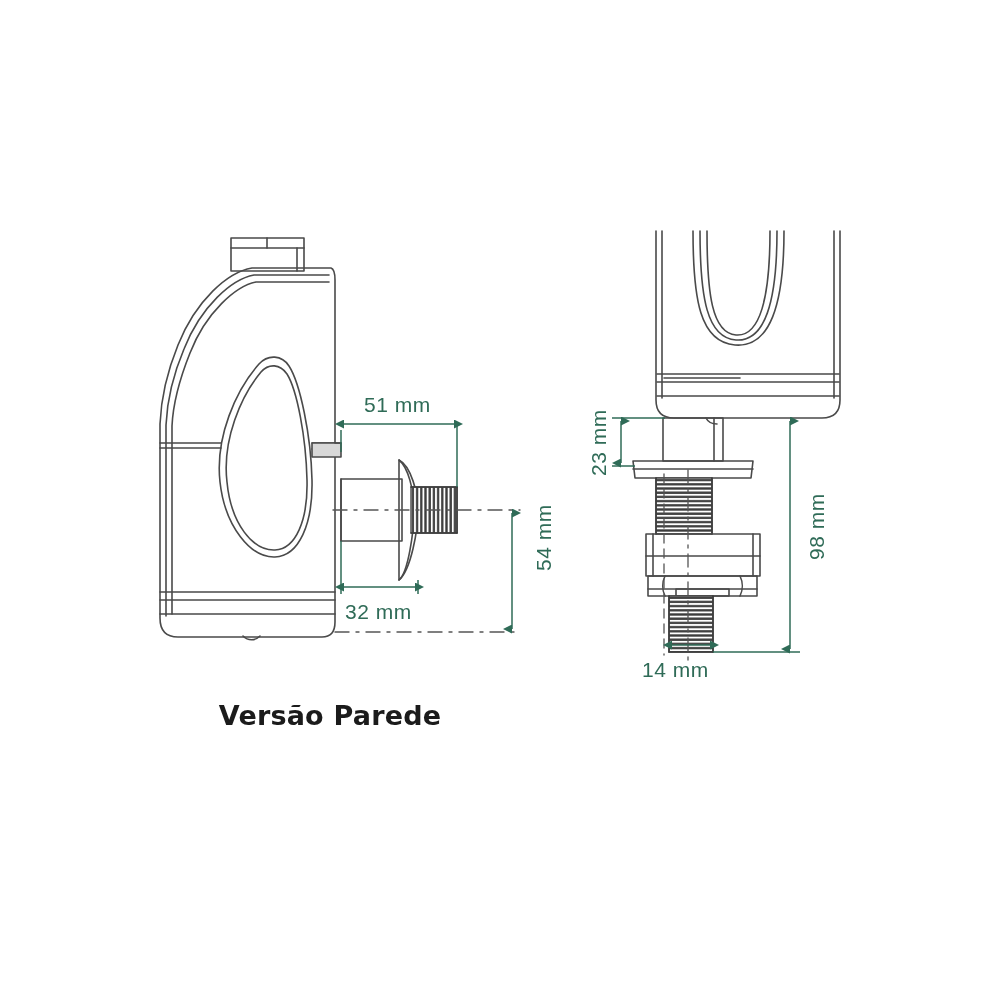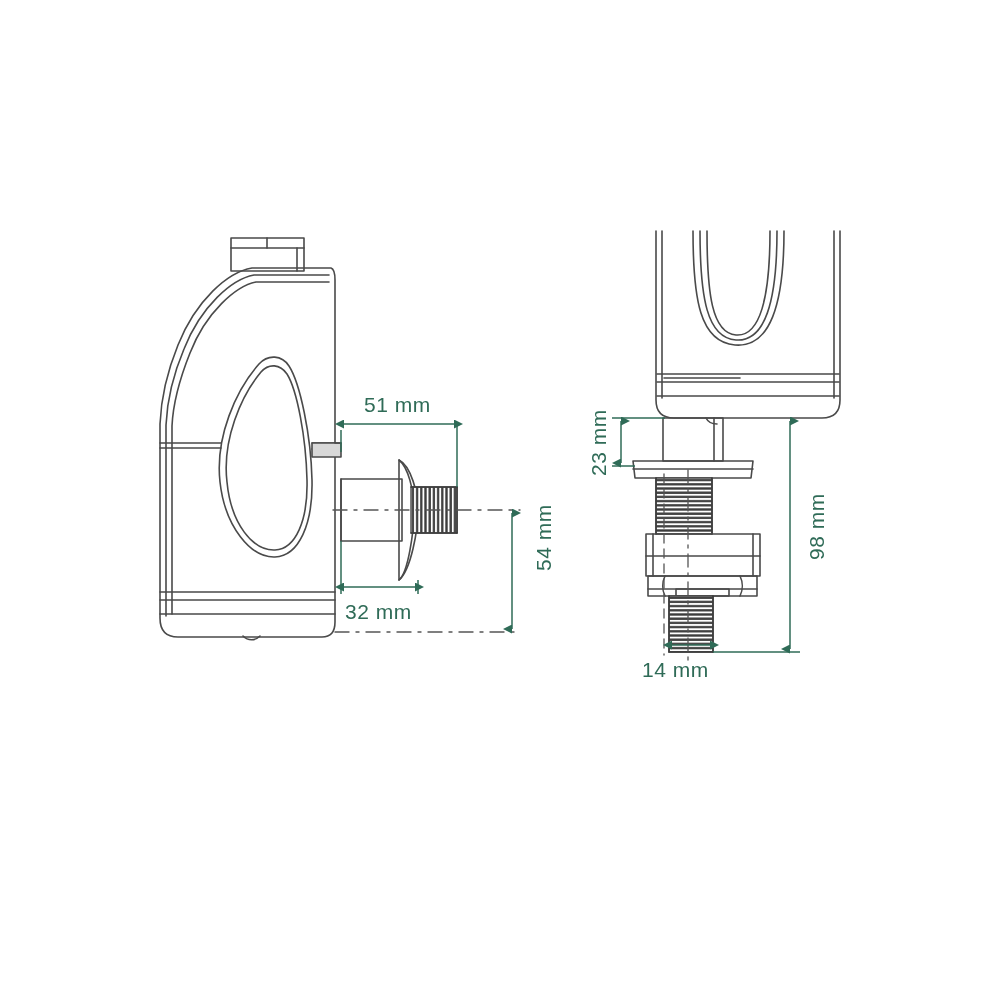"Versão Parede" div.caption { html: none -> <div>Versão Parede</div> }
